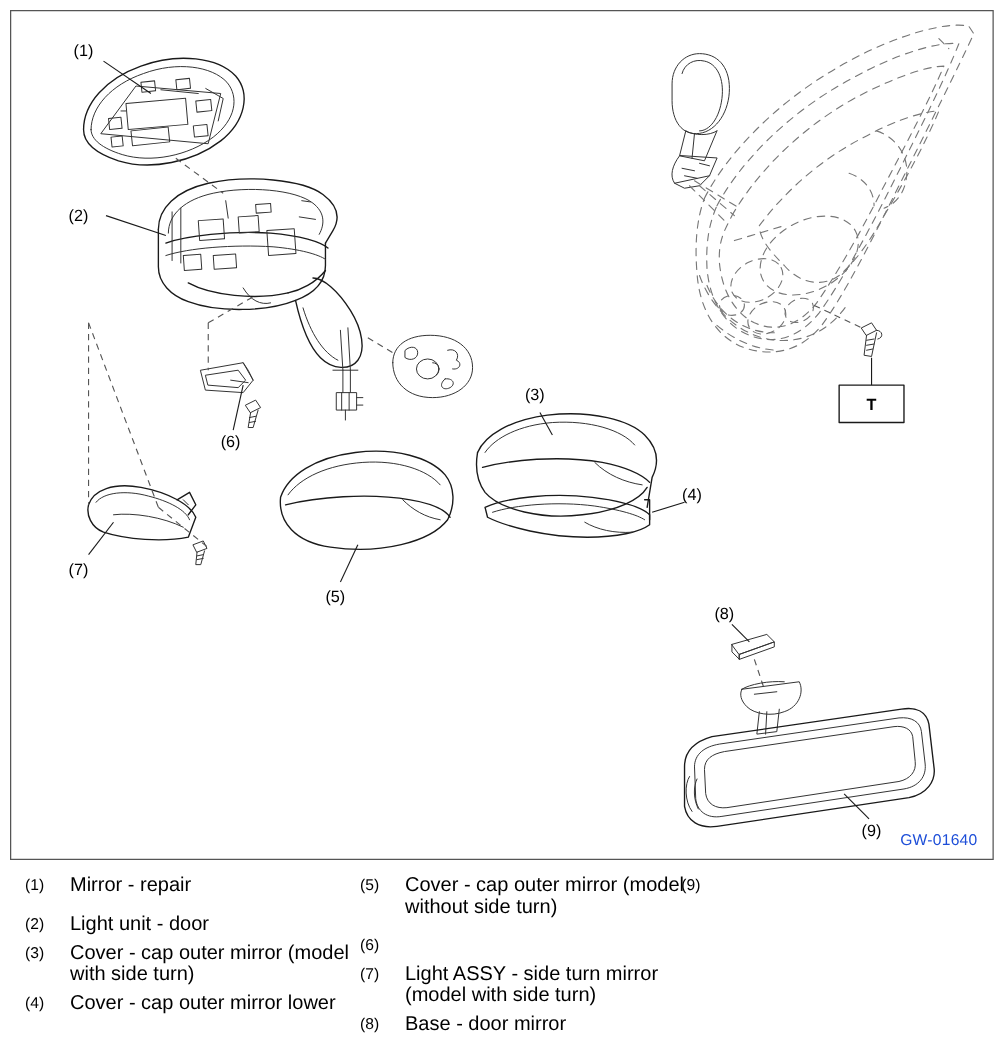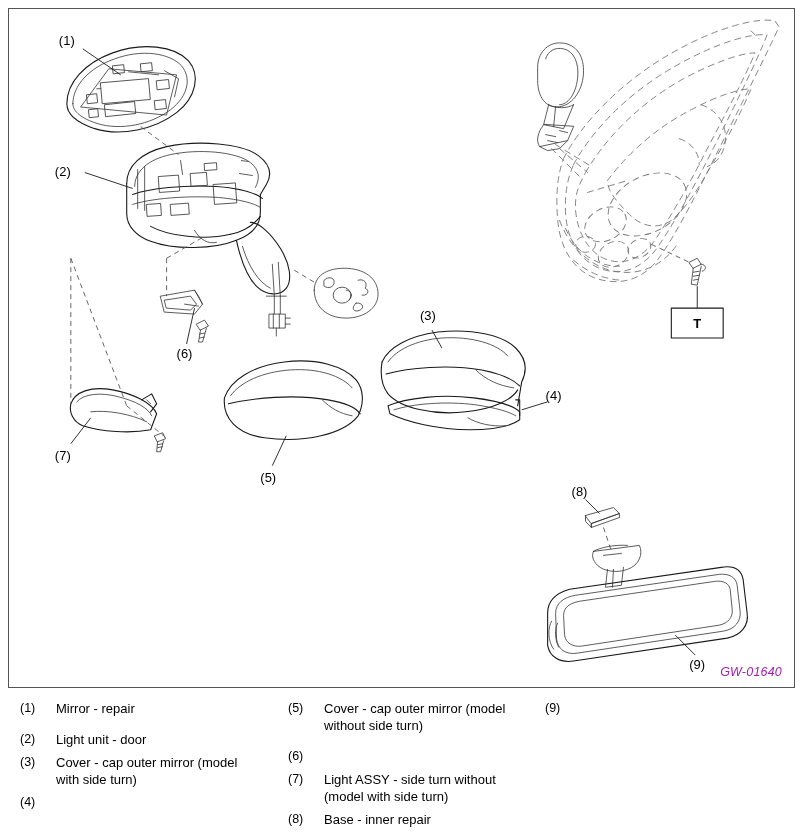"GW-01640" #figure-id { color: #a21caf -> #1d4ed8; font-style: italic -> none }
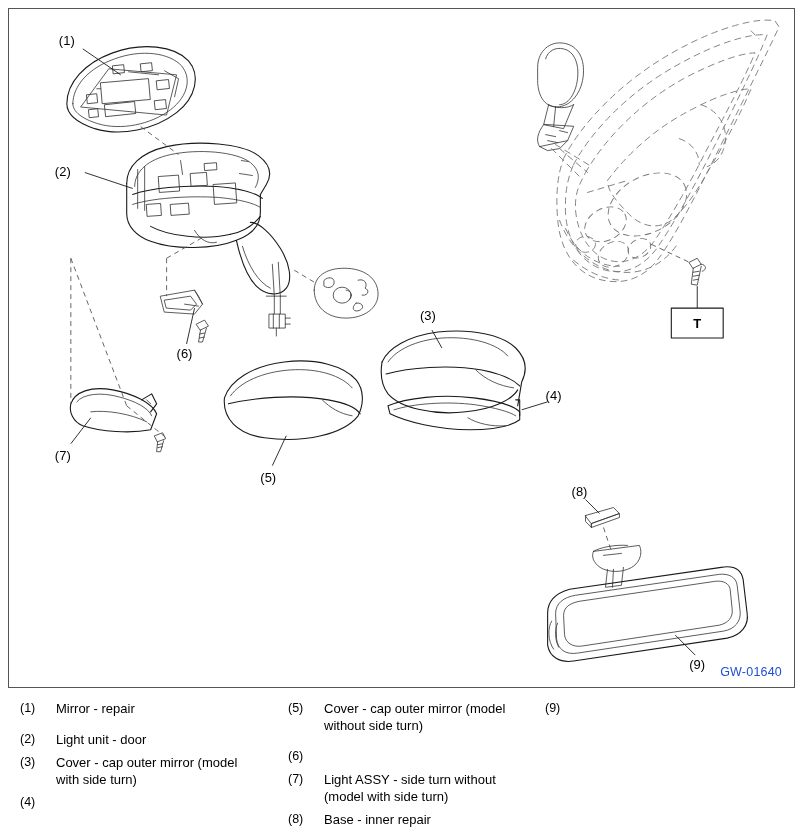"Mirror - repair" .legend-label { font-size: 13px -> 16px }
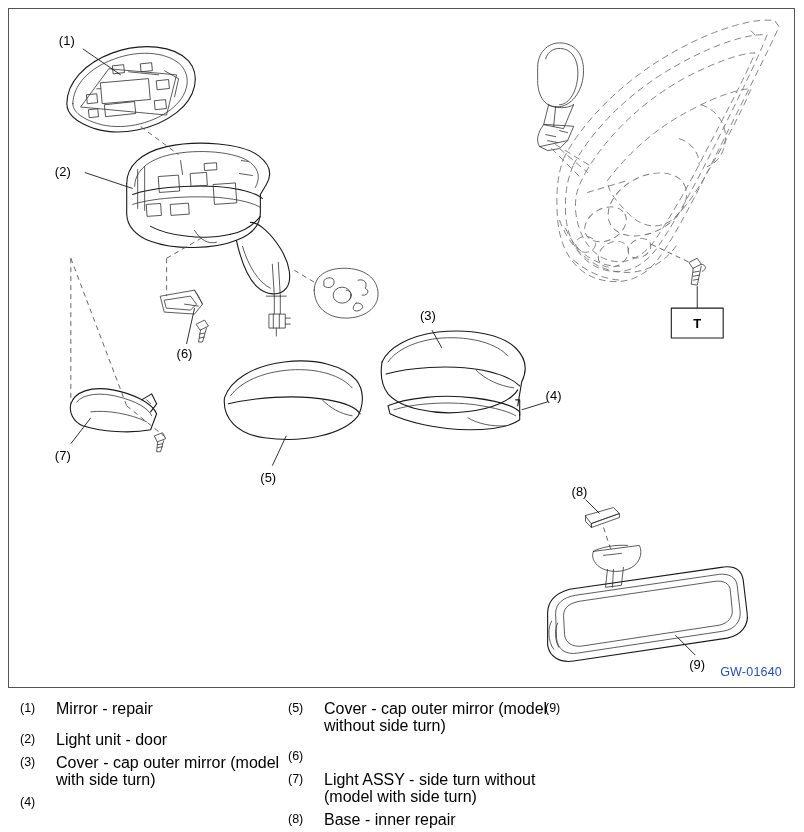"Light ASSY - side turn" span.legend-label { text: without -> mirror }
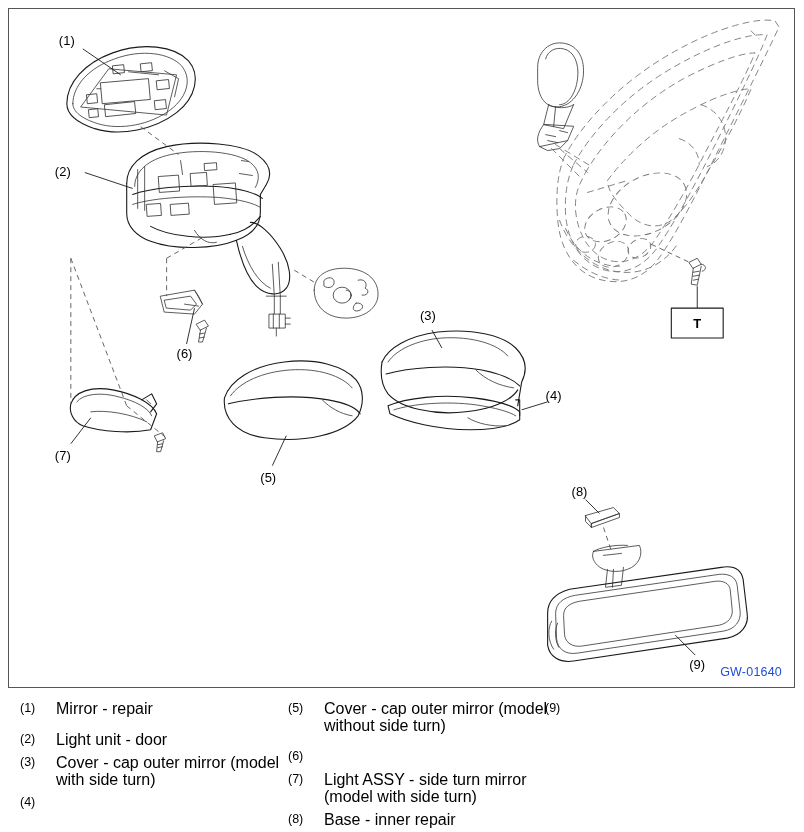"Cover - cap outer mirror lower" span.legend-label { html: none -> <span>Cover - cap outer mirror lower</span> }
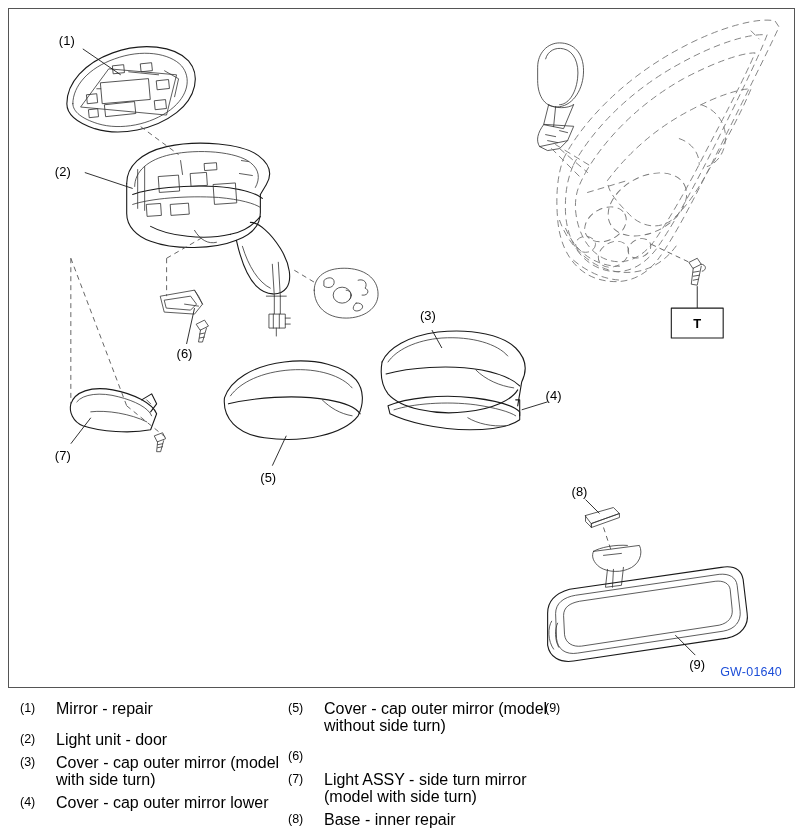"Base - inner repair" span.legend-label { text: inner repair -> door mirror }
